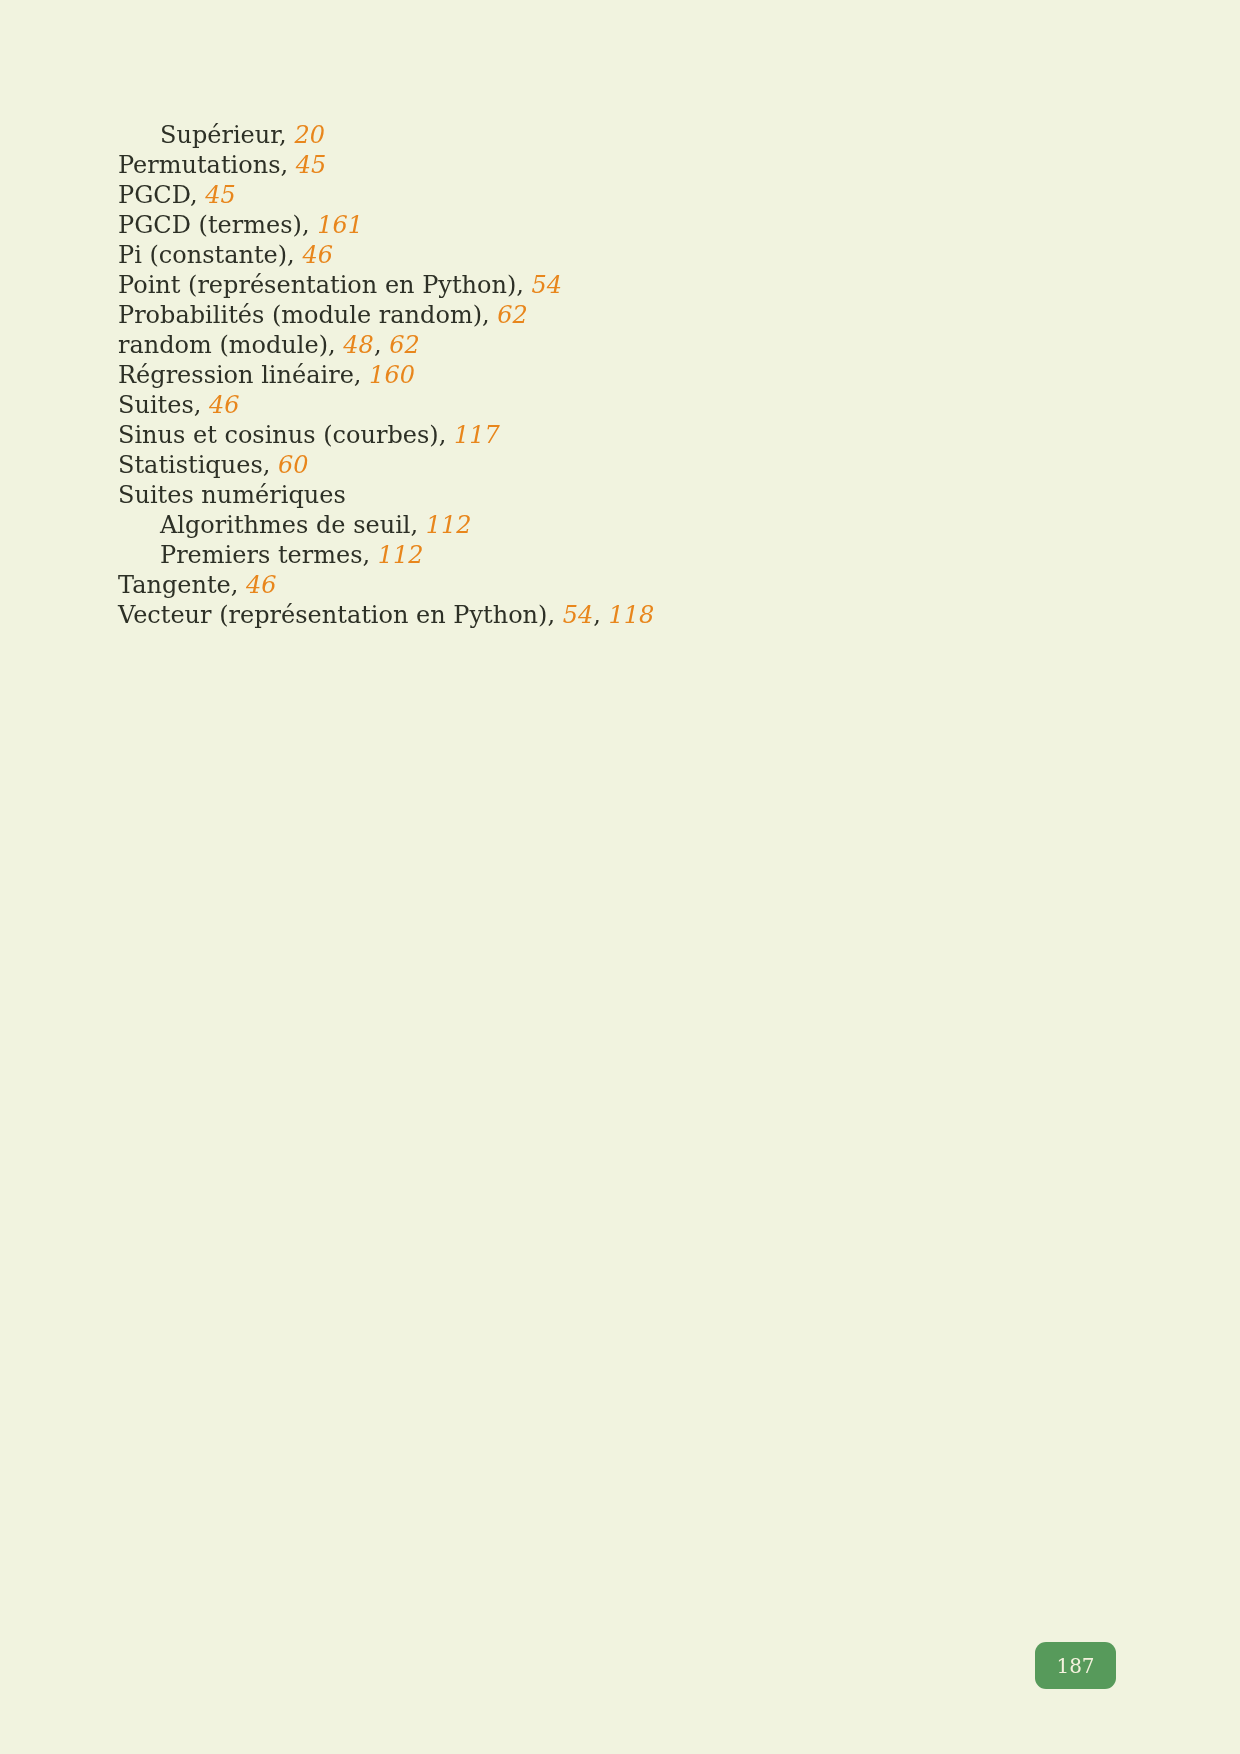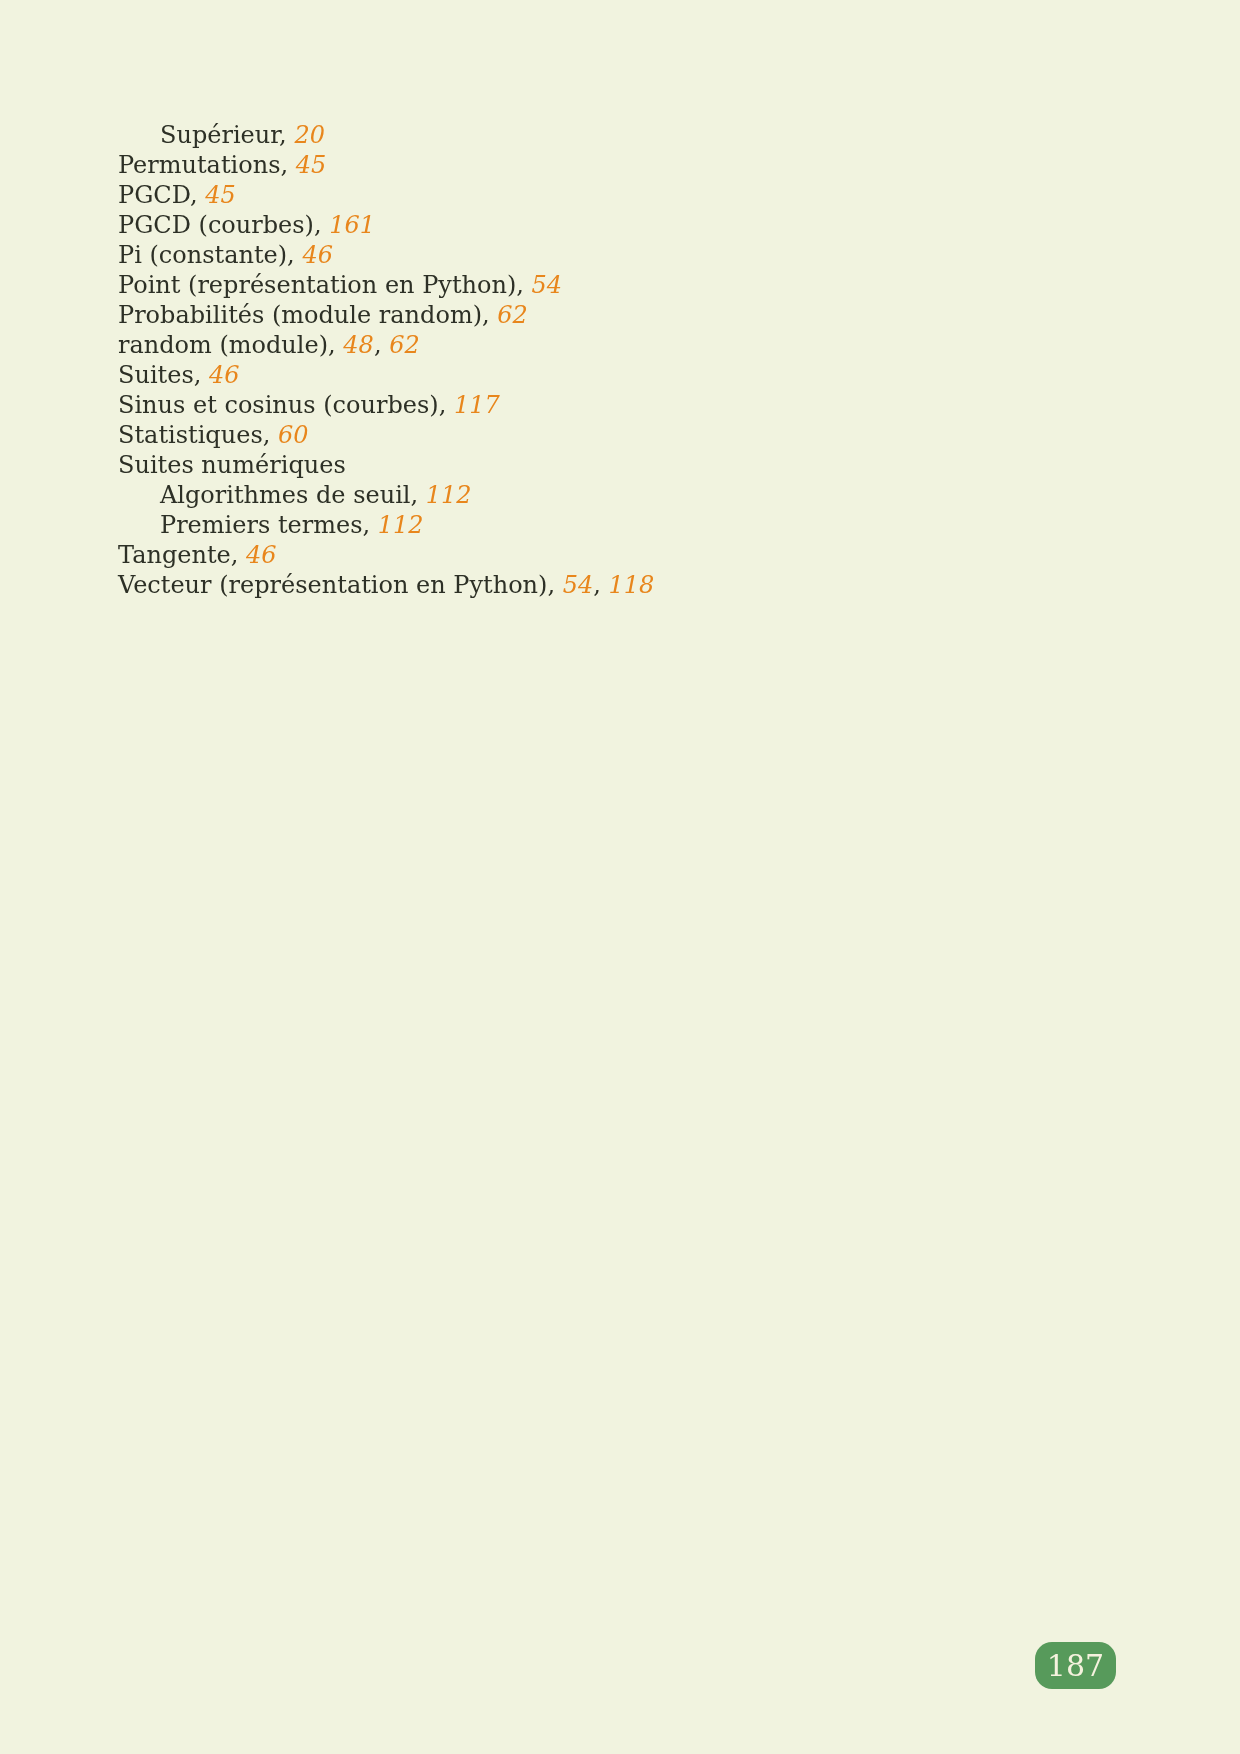"PGCD (courbes)," span { text: courbes -> termes }
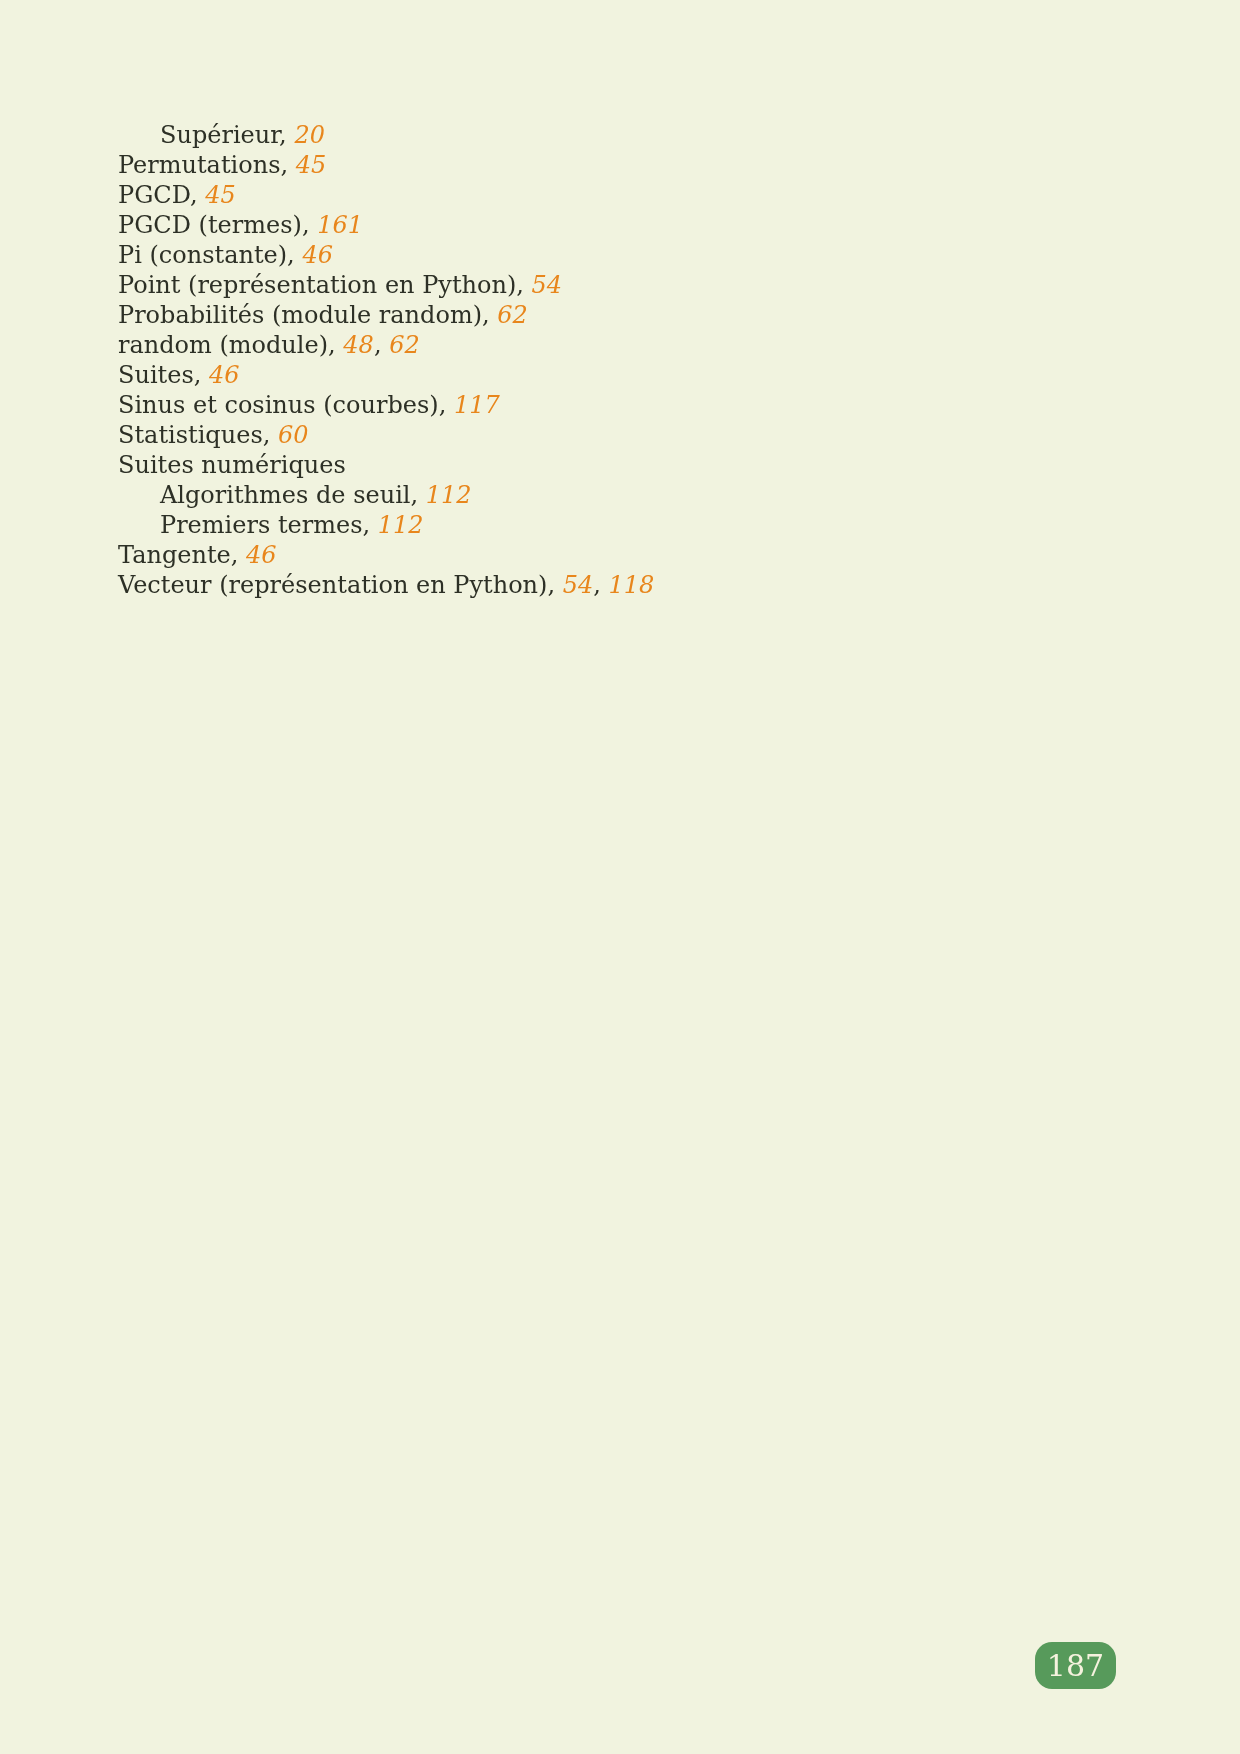"Régression linéaire, 160" div.entry { html: none -> <div><span>Régression linéaire,</span> <span>160</span></div> }
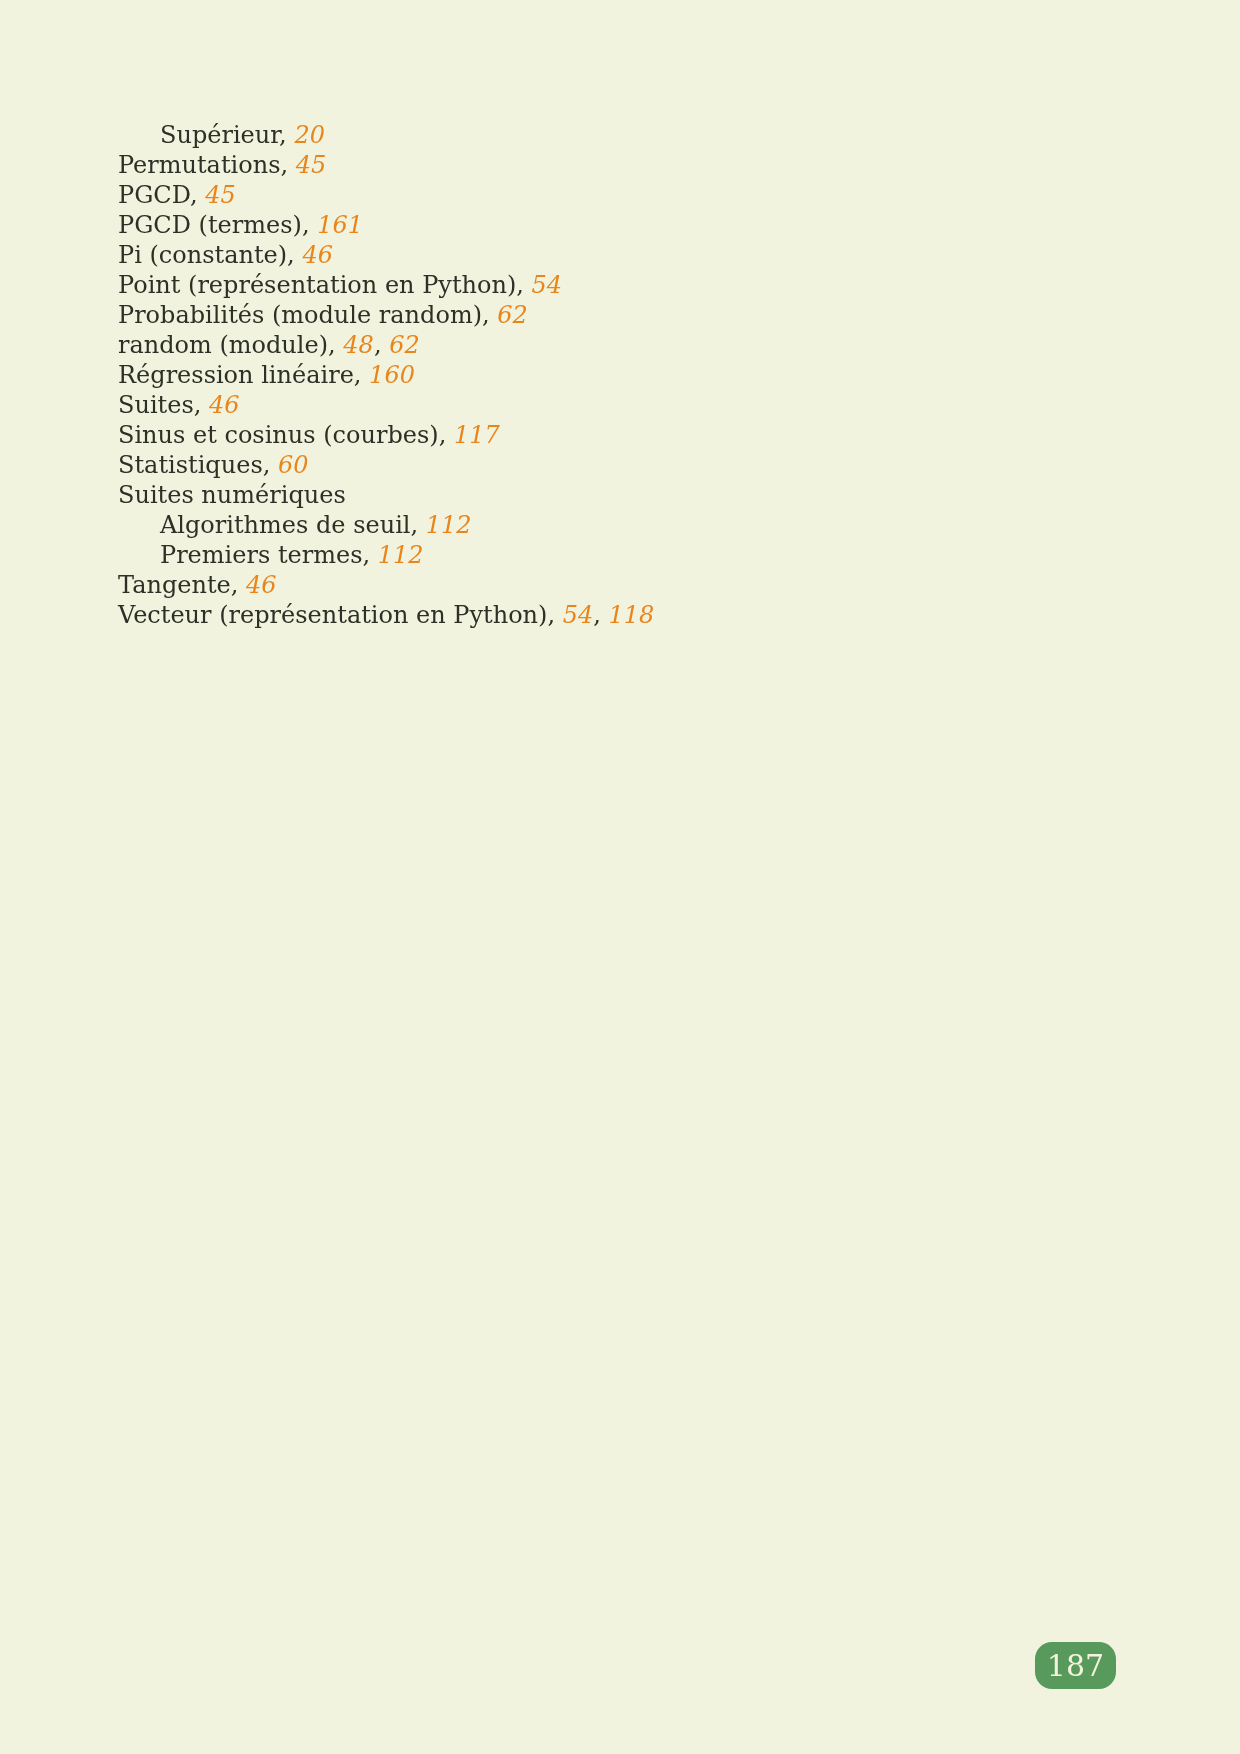"187" .badge { border-radius: 17px -> 11px; font-size: 30px -> 20px }
